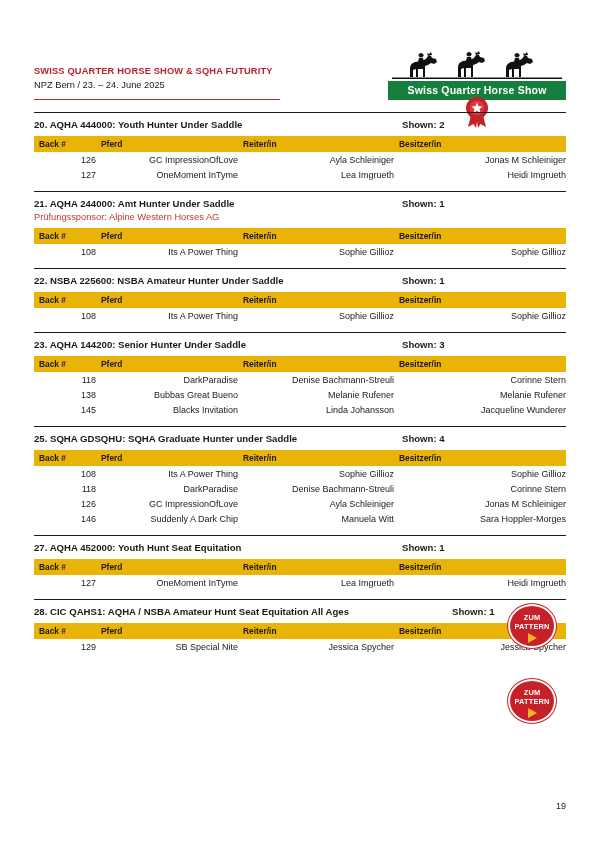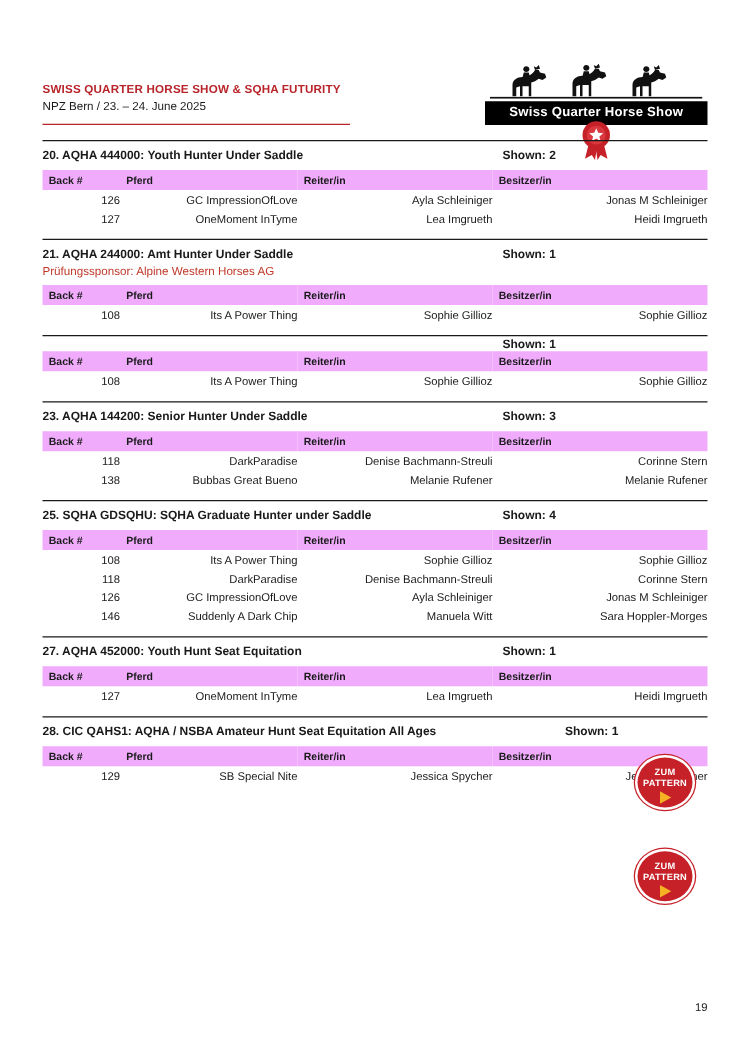"Swiss Quarter Horse Show" .logo-band { background: #000000 -> #15803d }
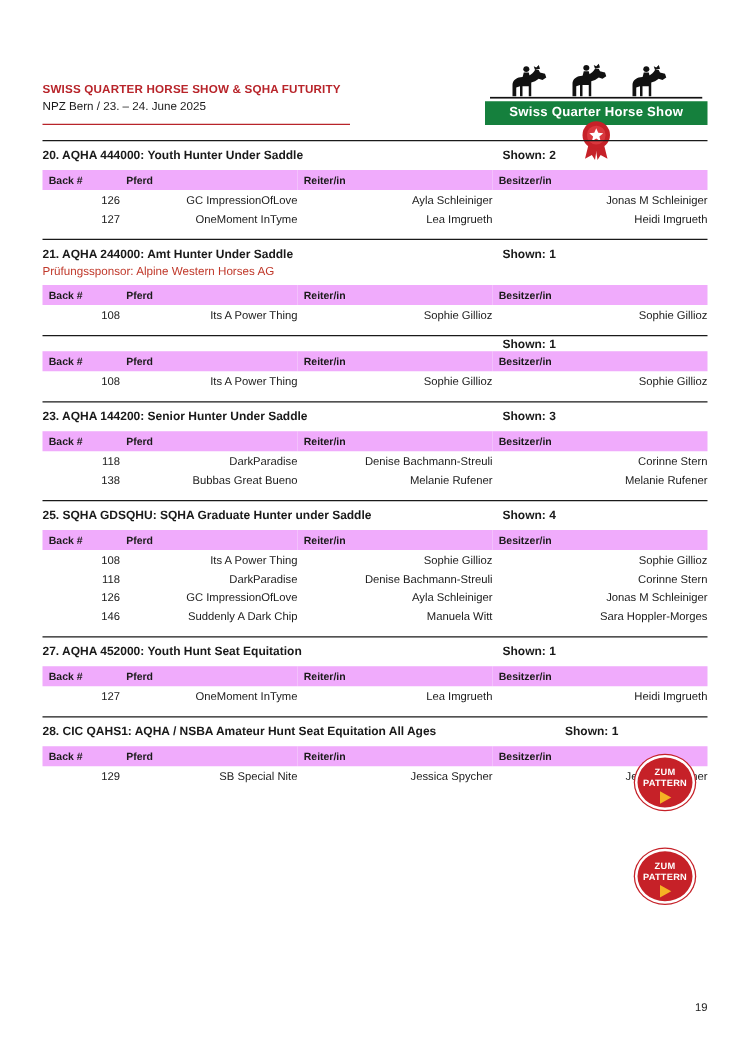"Back #" table.entries thead th { background: #f0abfc -> #eab308 }
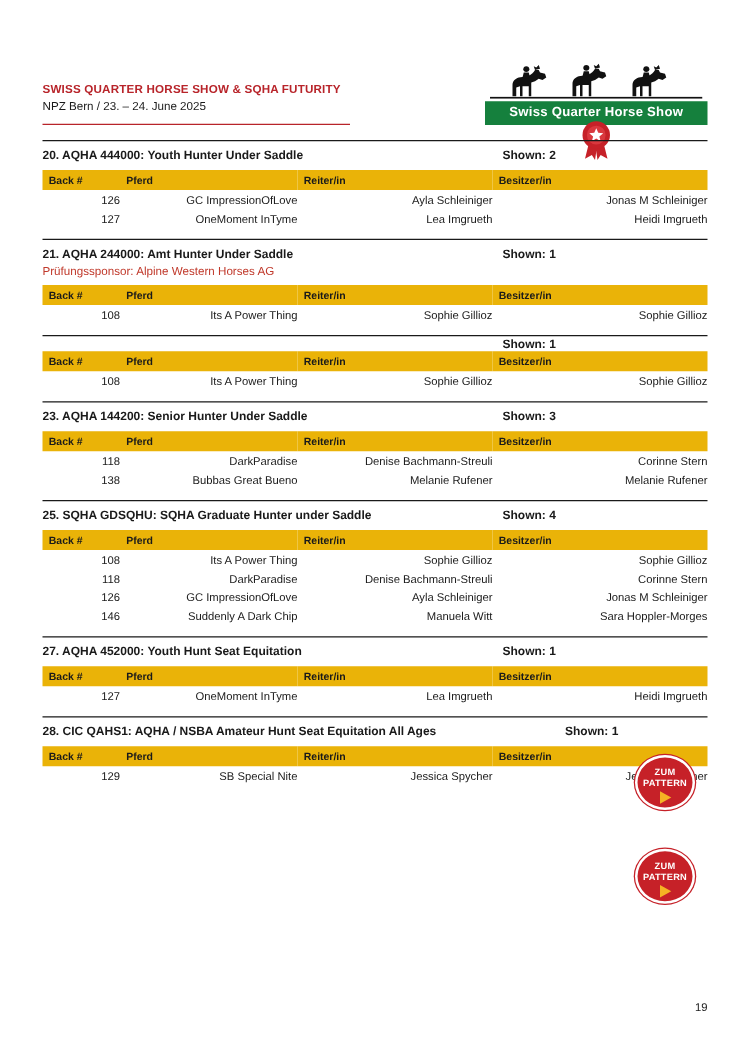"22. NSBA 225600: NSBA Amateur" span.class-title { html: none -> <span>22. NSBA 225600: NSBA Amateur Hunter Under Saddle</span> }
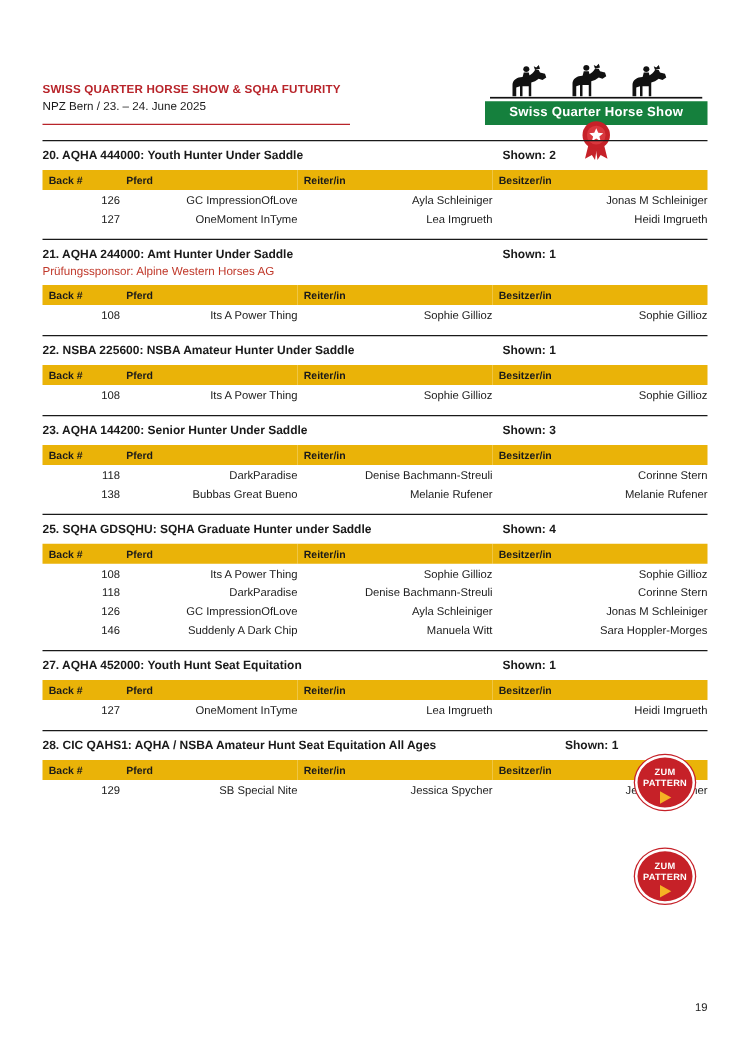"145" tr { html: none -> <tr> <td>145</td> <td>Blacks Invitation</td> <td>Linda Johansson</td> <td>Jacqueline Wunderer</td> </tr> }
